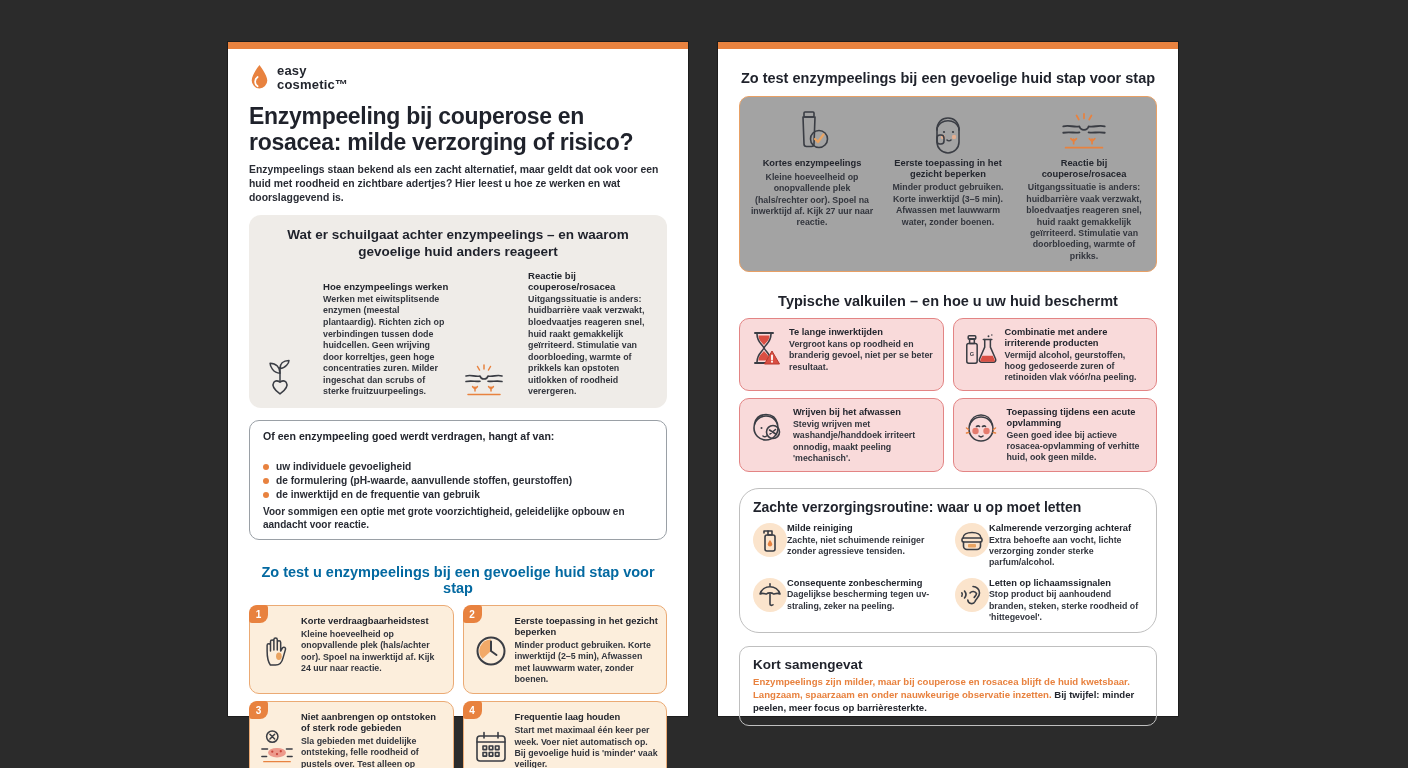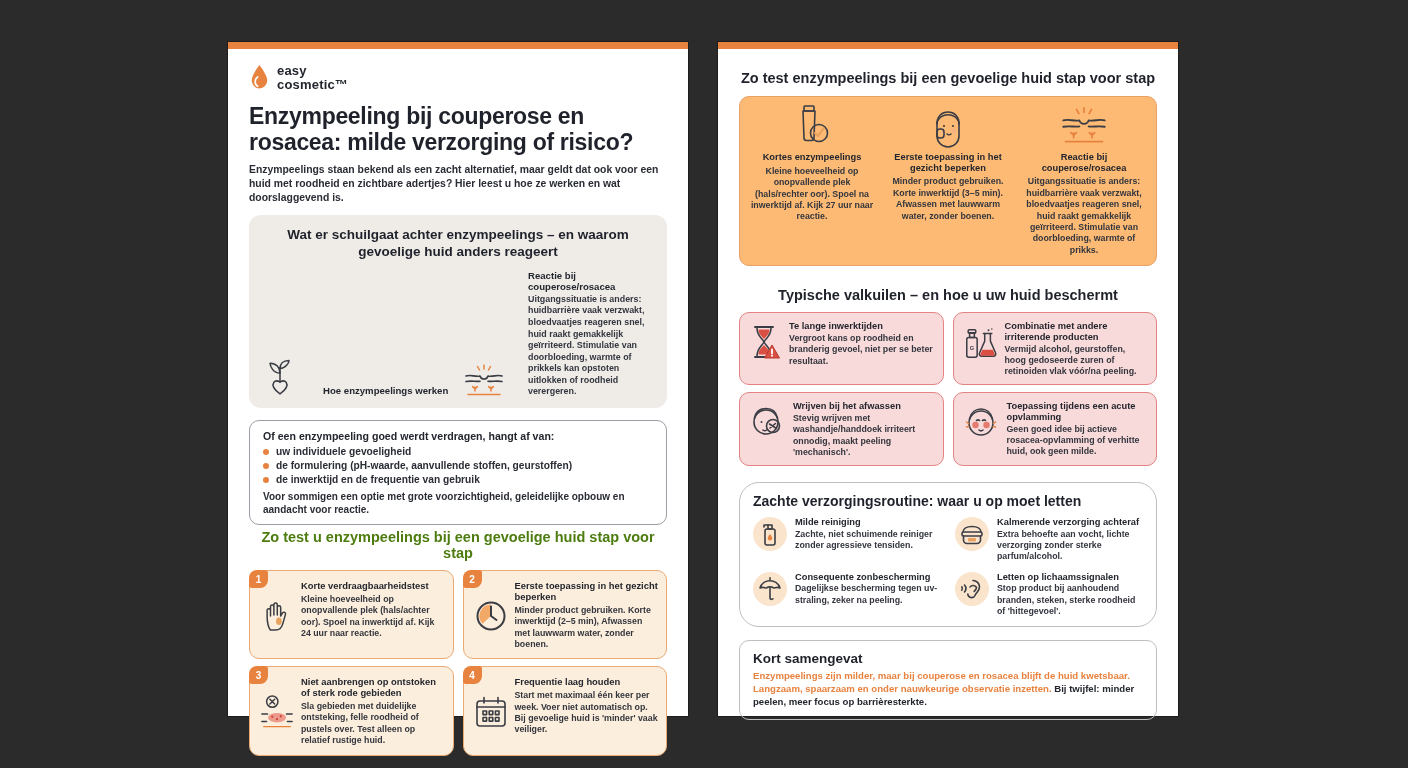"Kortes enzympeelings" .topbox { background: #fdba74 -> #a3a3a3; padding: 4px 9px 9px -> 10px 9px 9px }
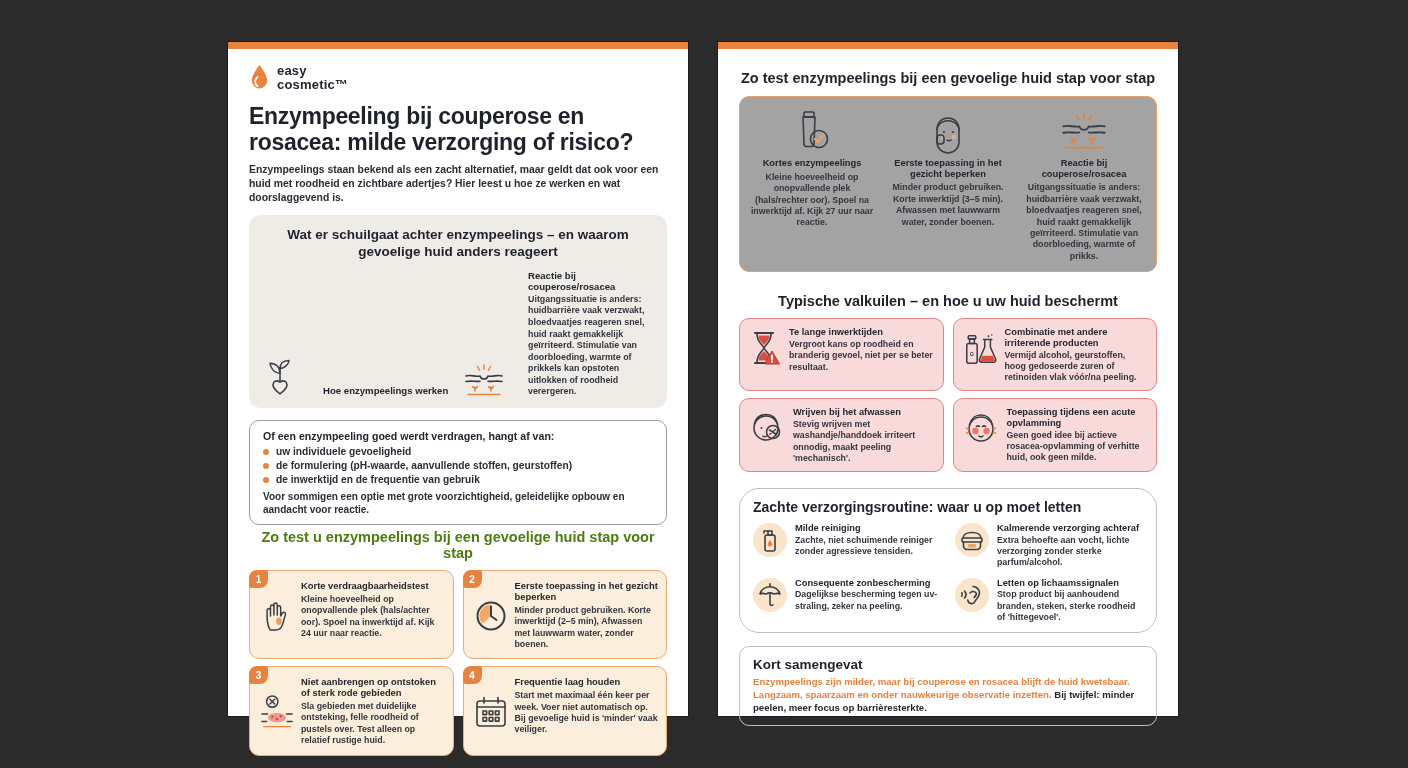"Werken met eiwitsplitsende enzymen" div.gb-b { html: none -> <div>Werken met eiwitsplitsende enzymen (meestal plantaardig). Richten zich op verbindingen tussen dode huidcellen. Geen wrijving door korreltjes, geen hoge concentraties zuren. Milder ingeschat dan scrubs of sterke fruitzuurpeelings.</div> }
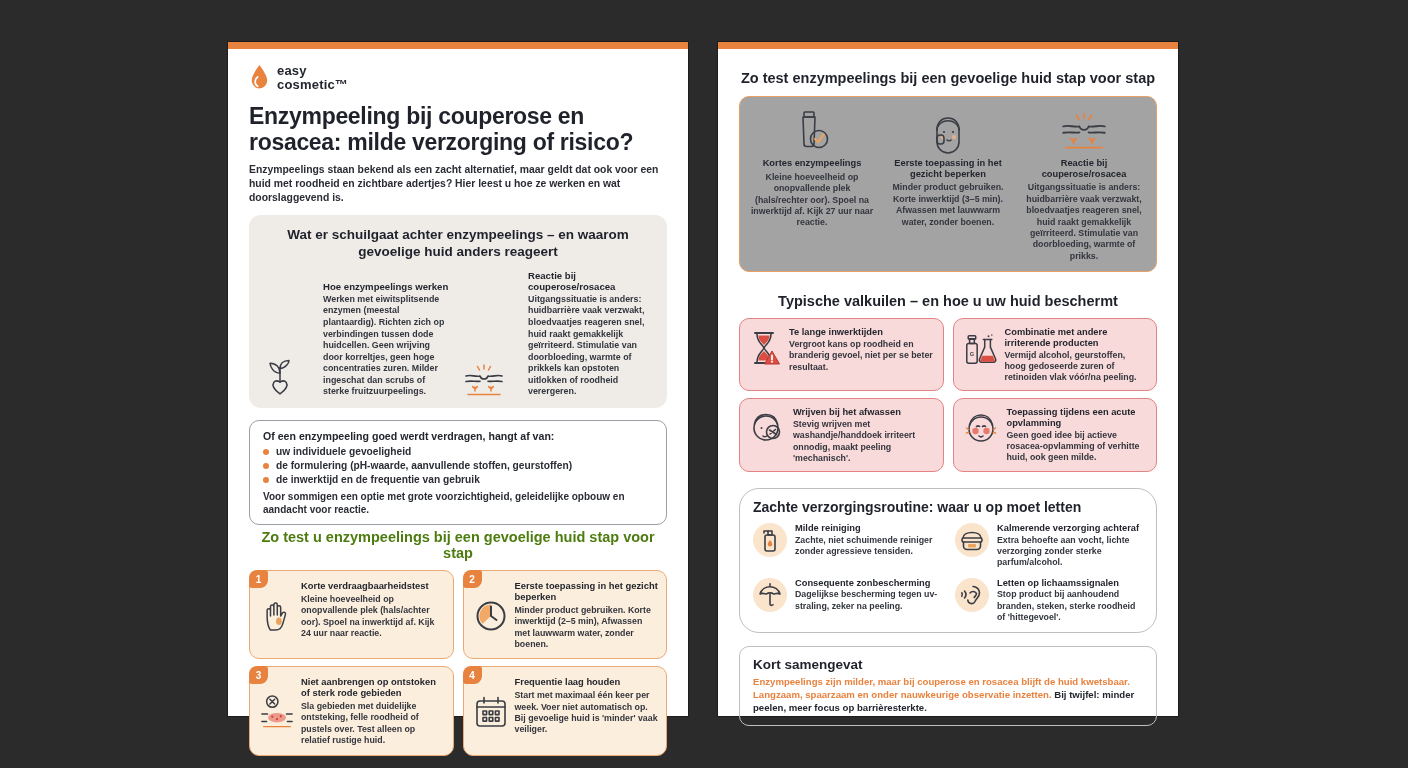"uw individuele gevoeligheid" .wb-ul { margin-top: 4px -> 19px }
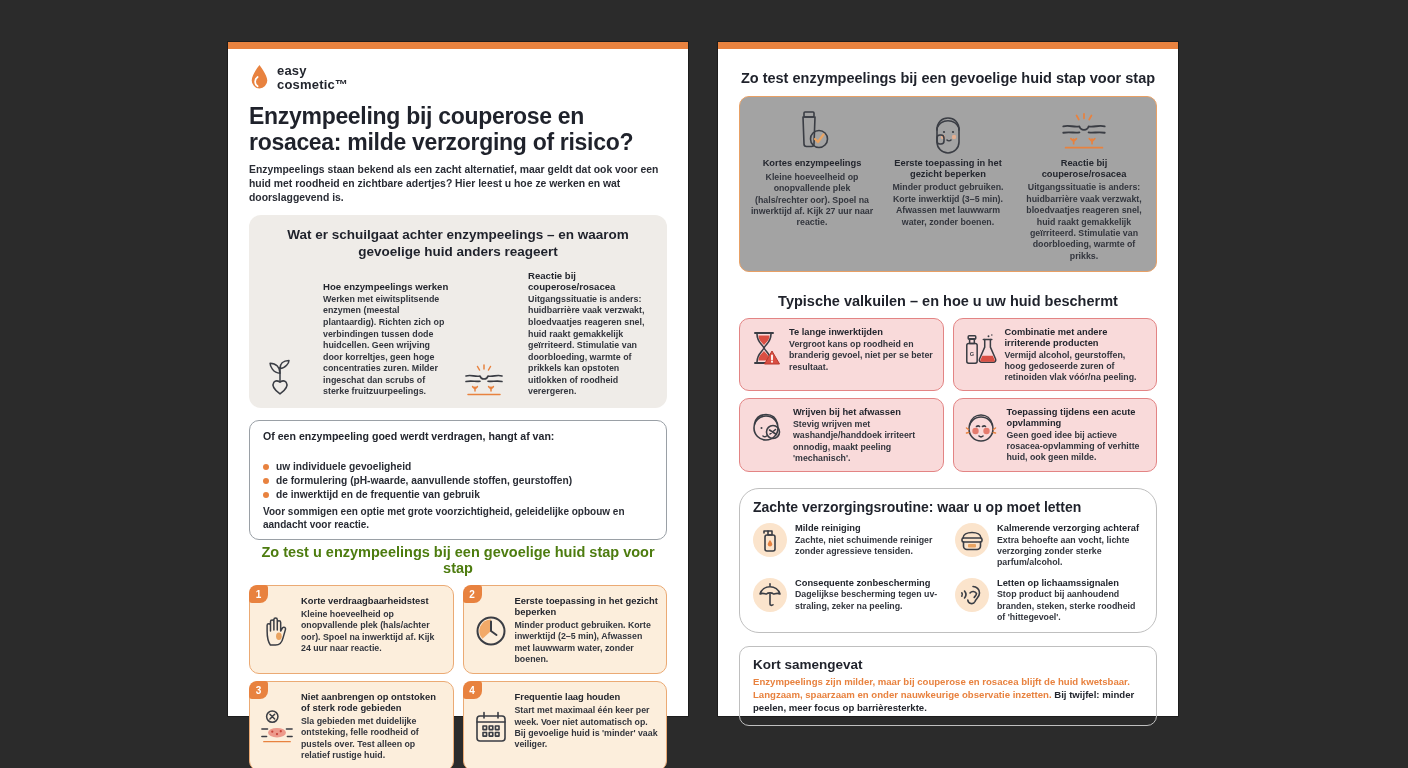"Milde reiniging" .rt { gap: 8px -> 0 }
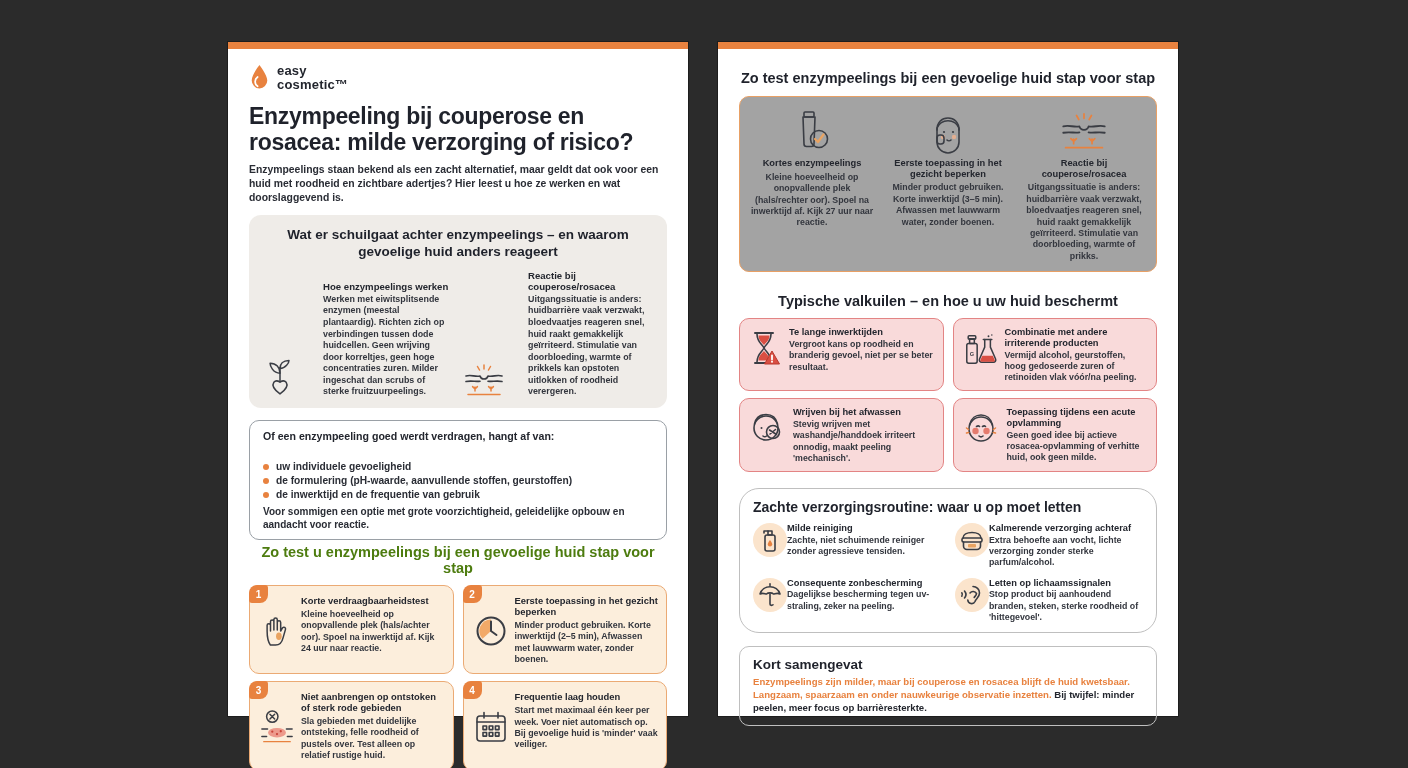"Zo test u enzympeelings bij" .steps-h { color: #4d7c0f -> #0369a1; margin-top: 4px -> 24px }
